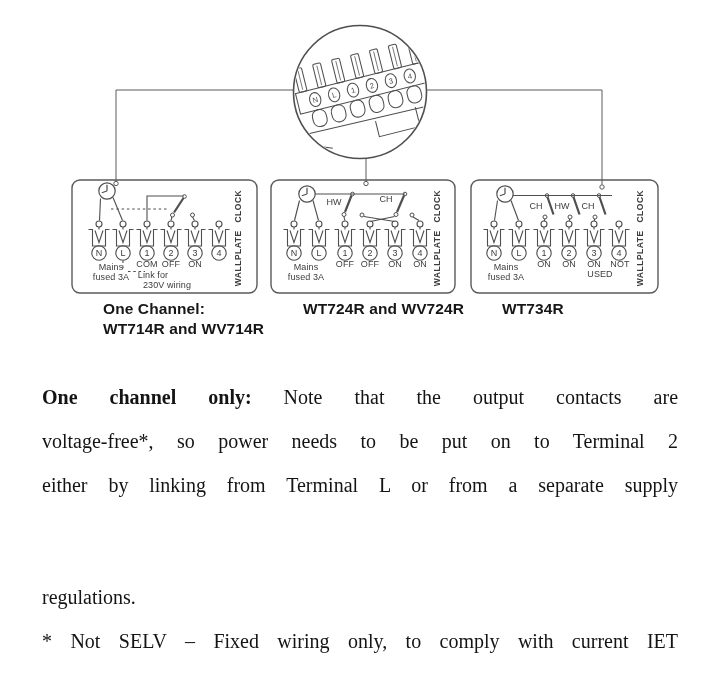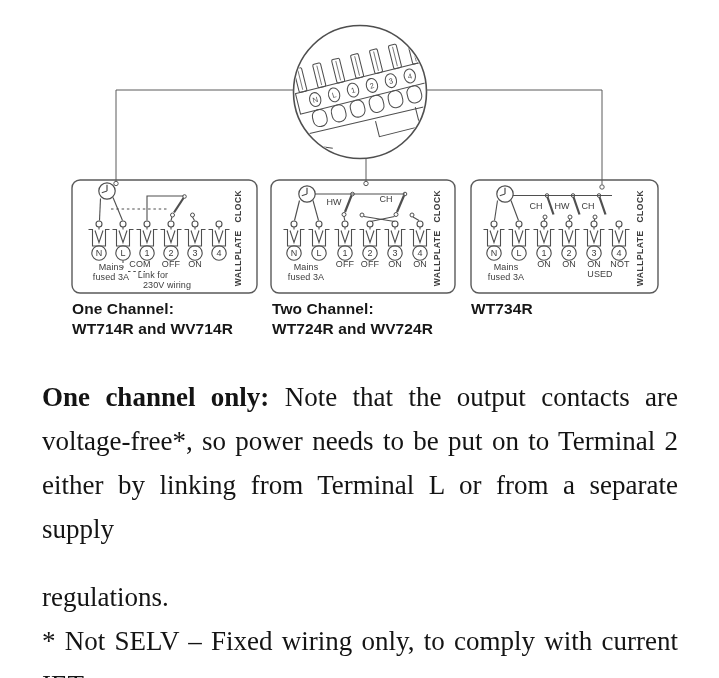"COM" span.abs { left: 140px -> 147px }
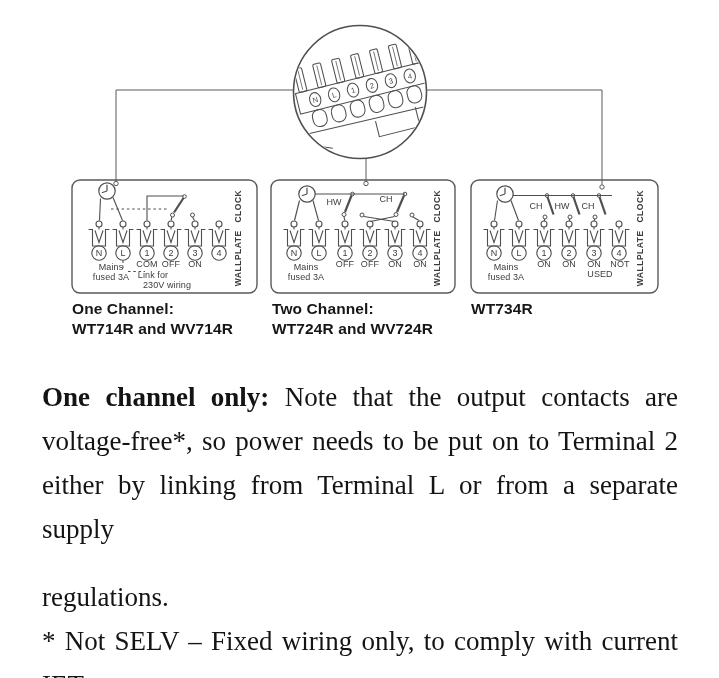"One Channel:" .caption { margin-left: none -> 31px }
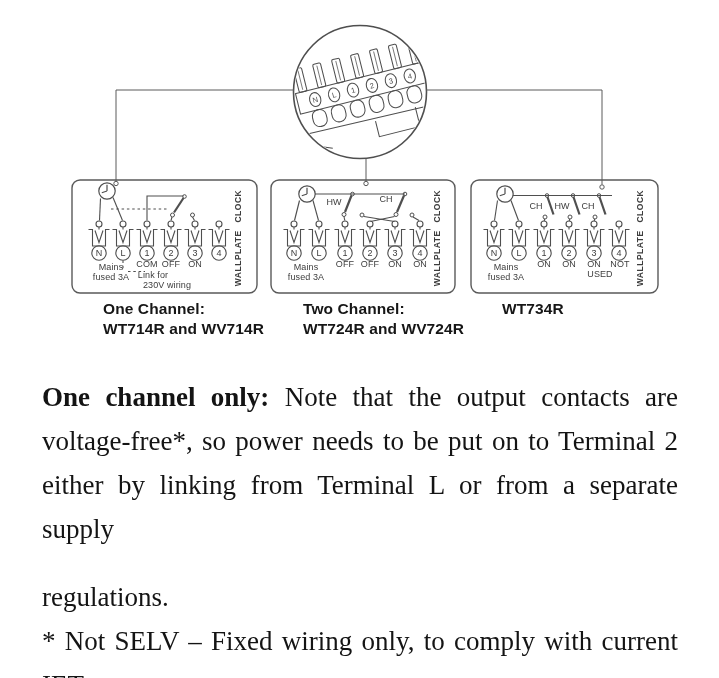"Two Channel:" div { html: <div>Two Channel:</div> -> none }
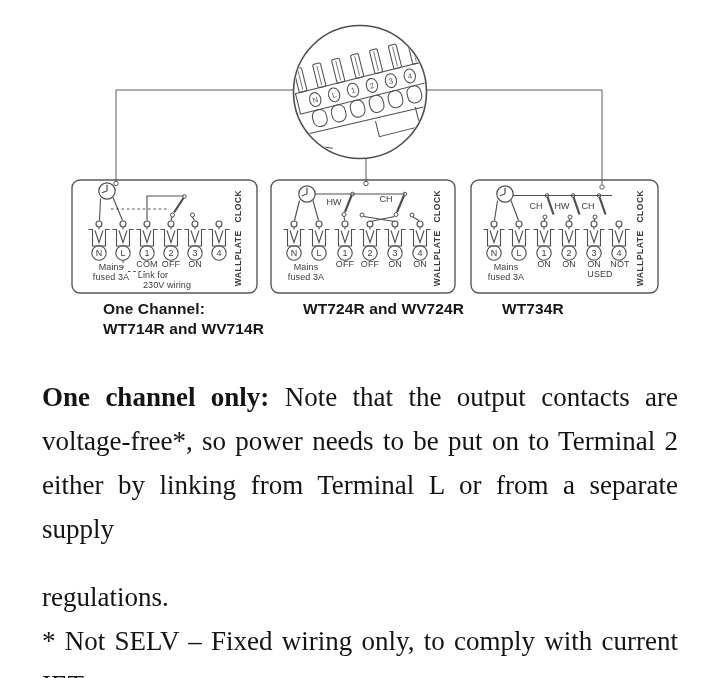"One channel only: Note that" .bodytext { font-size: 27px -> 20px }
